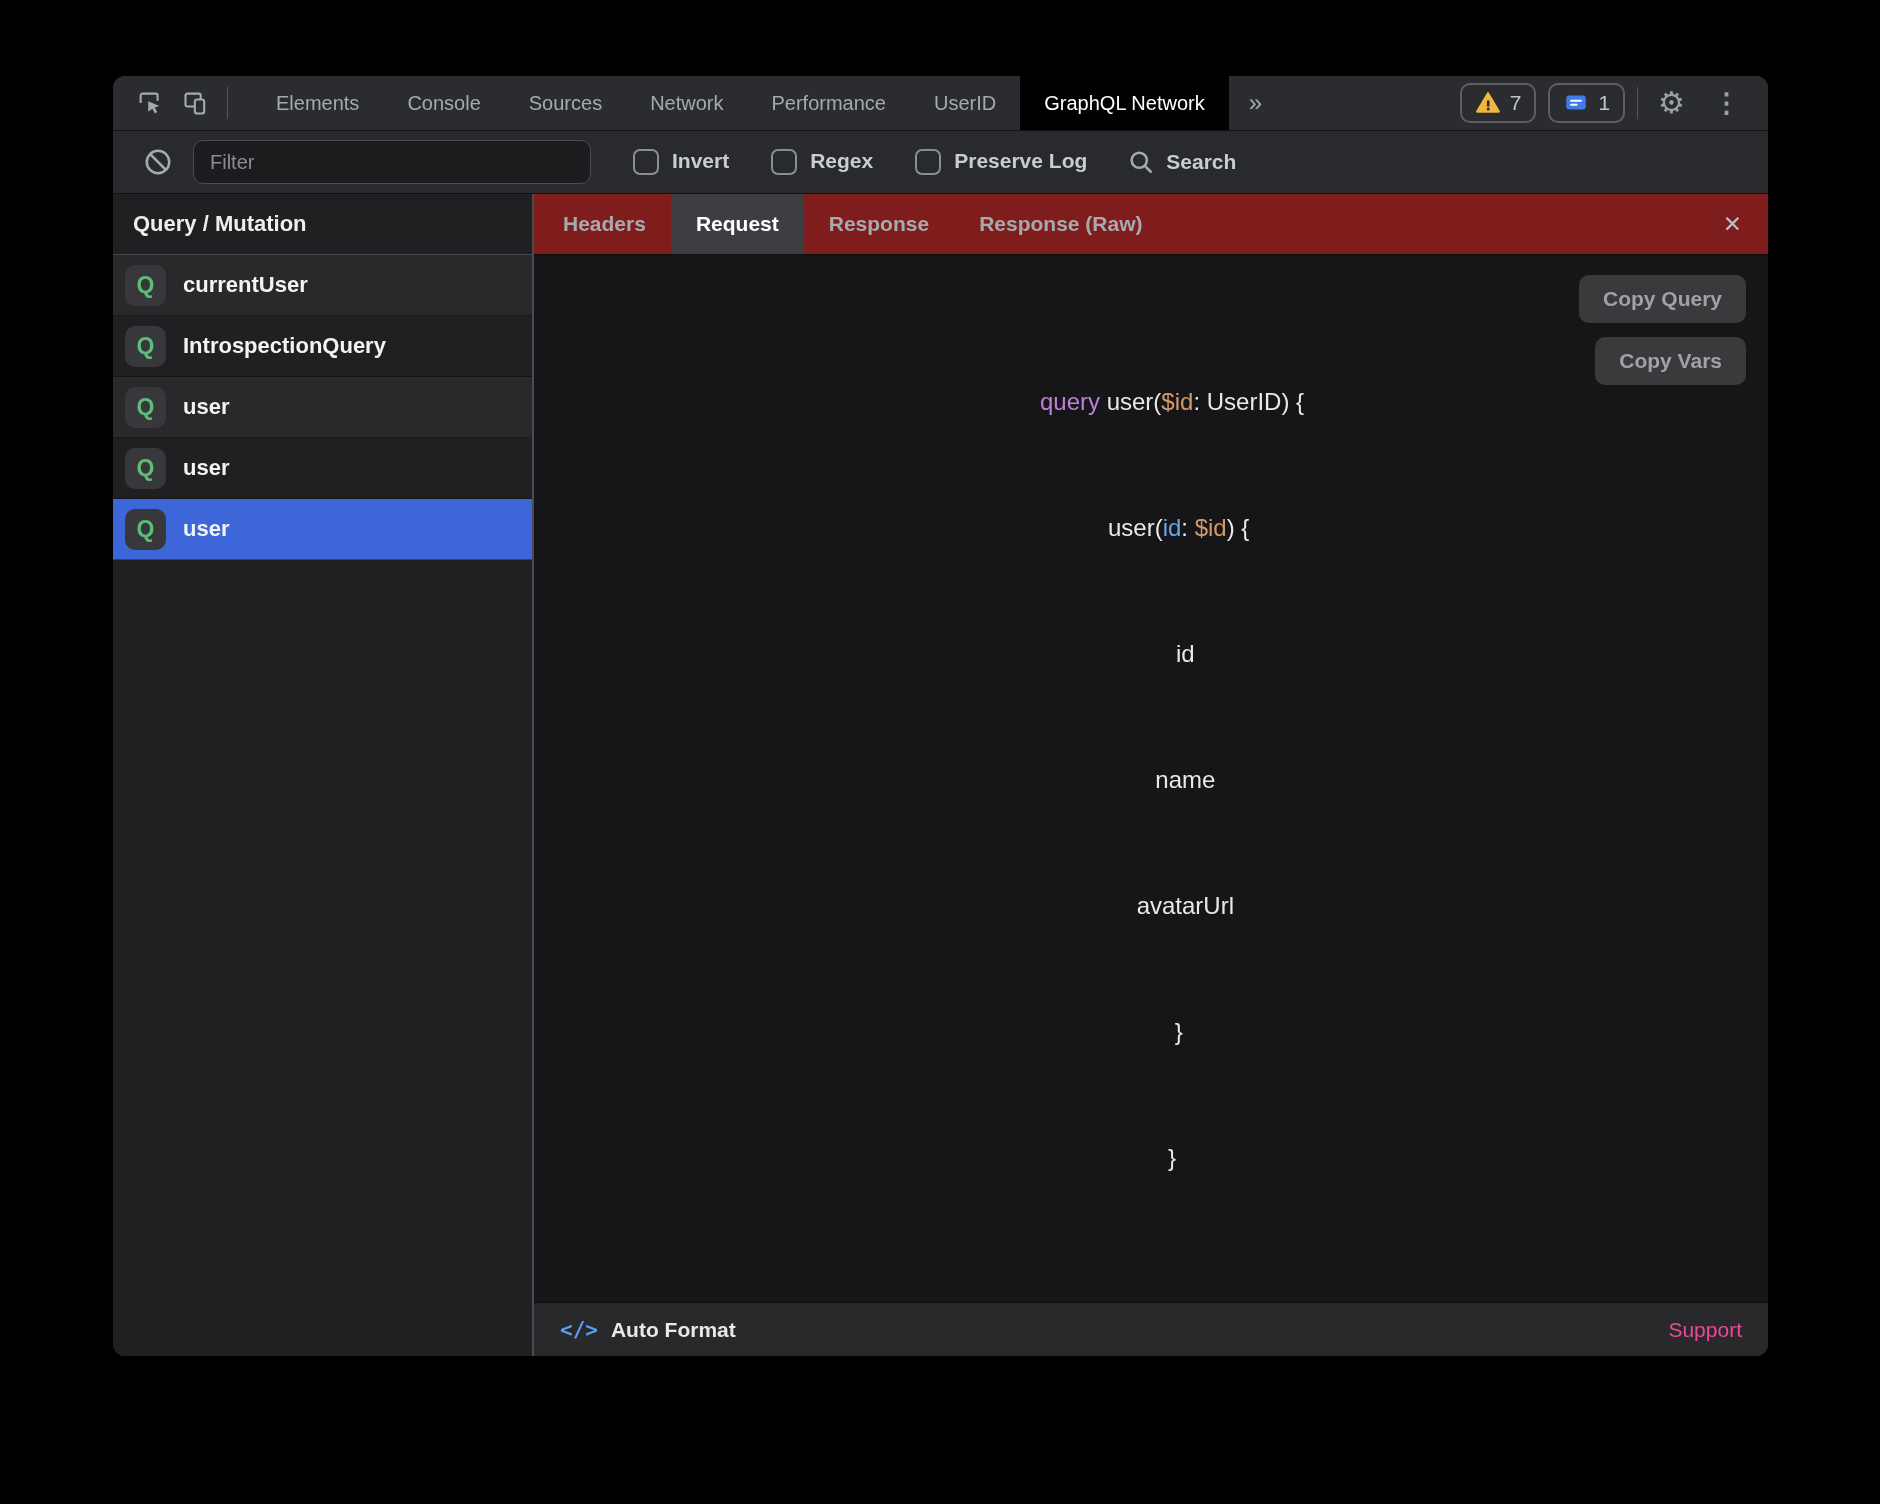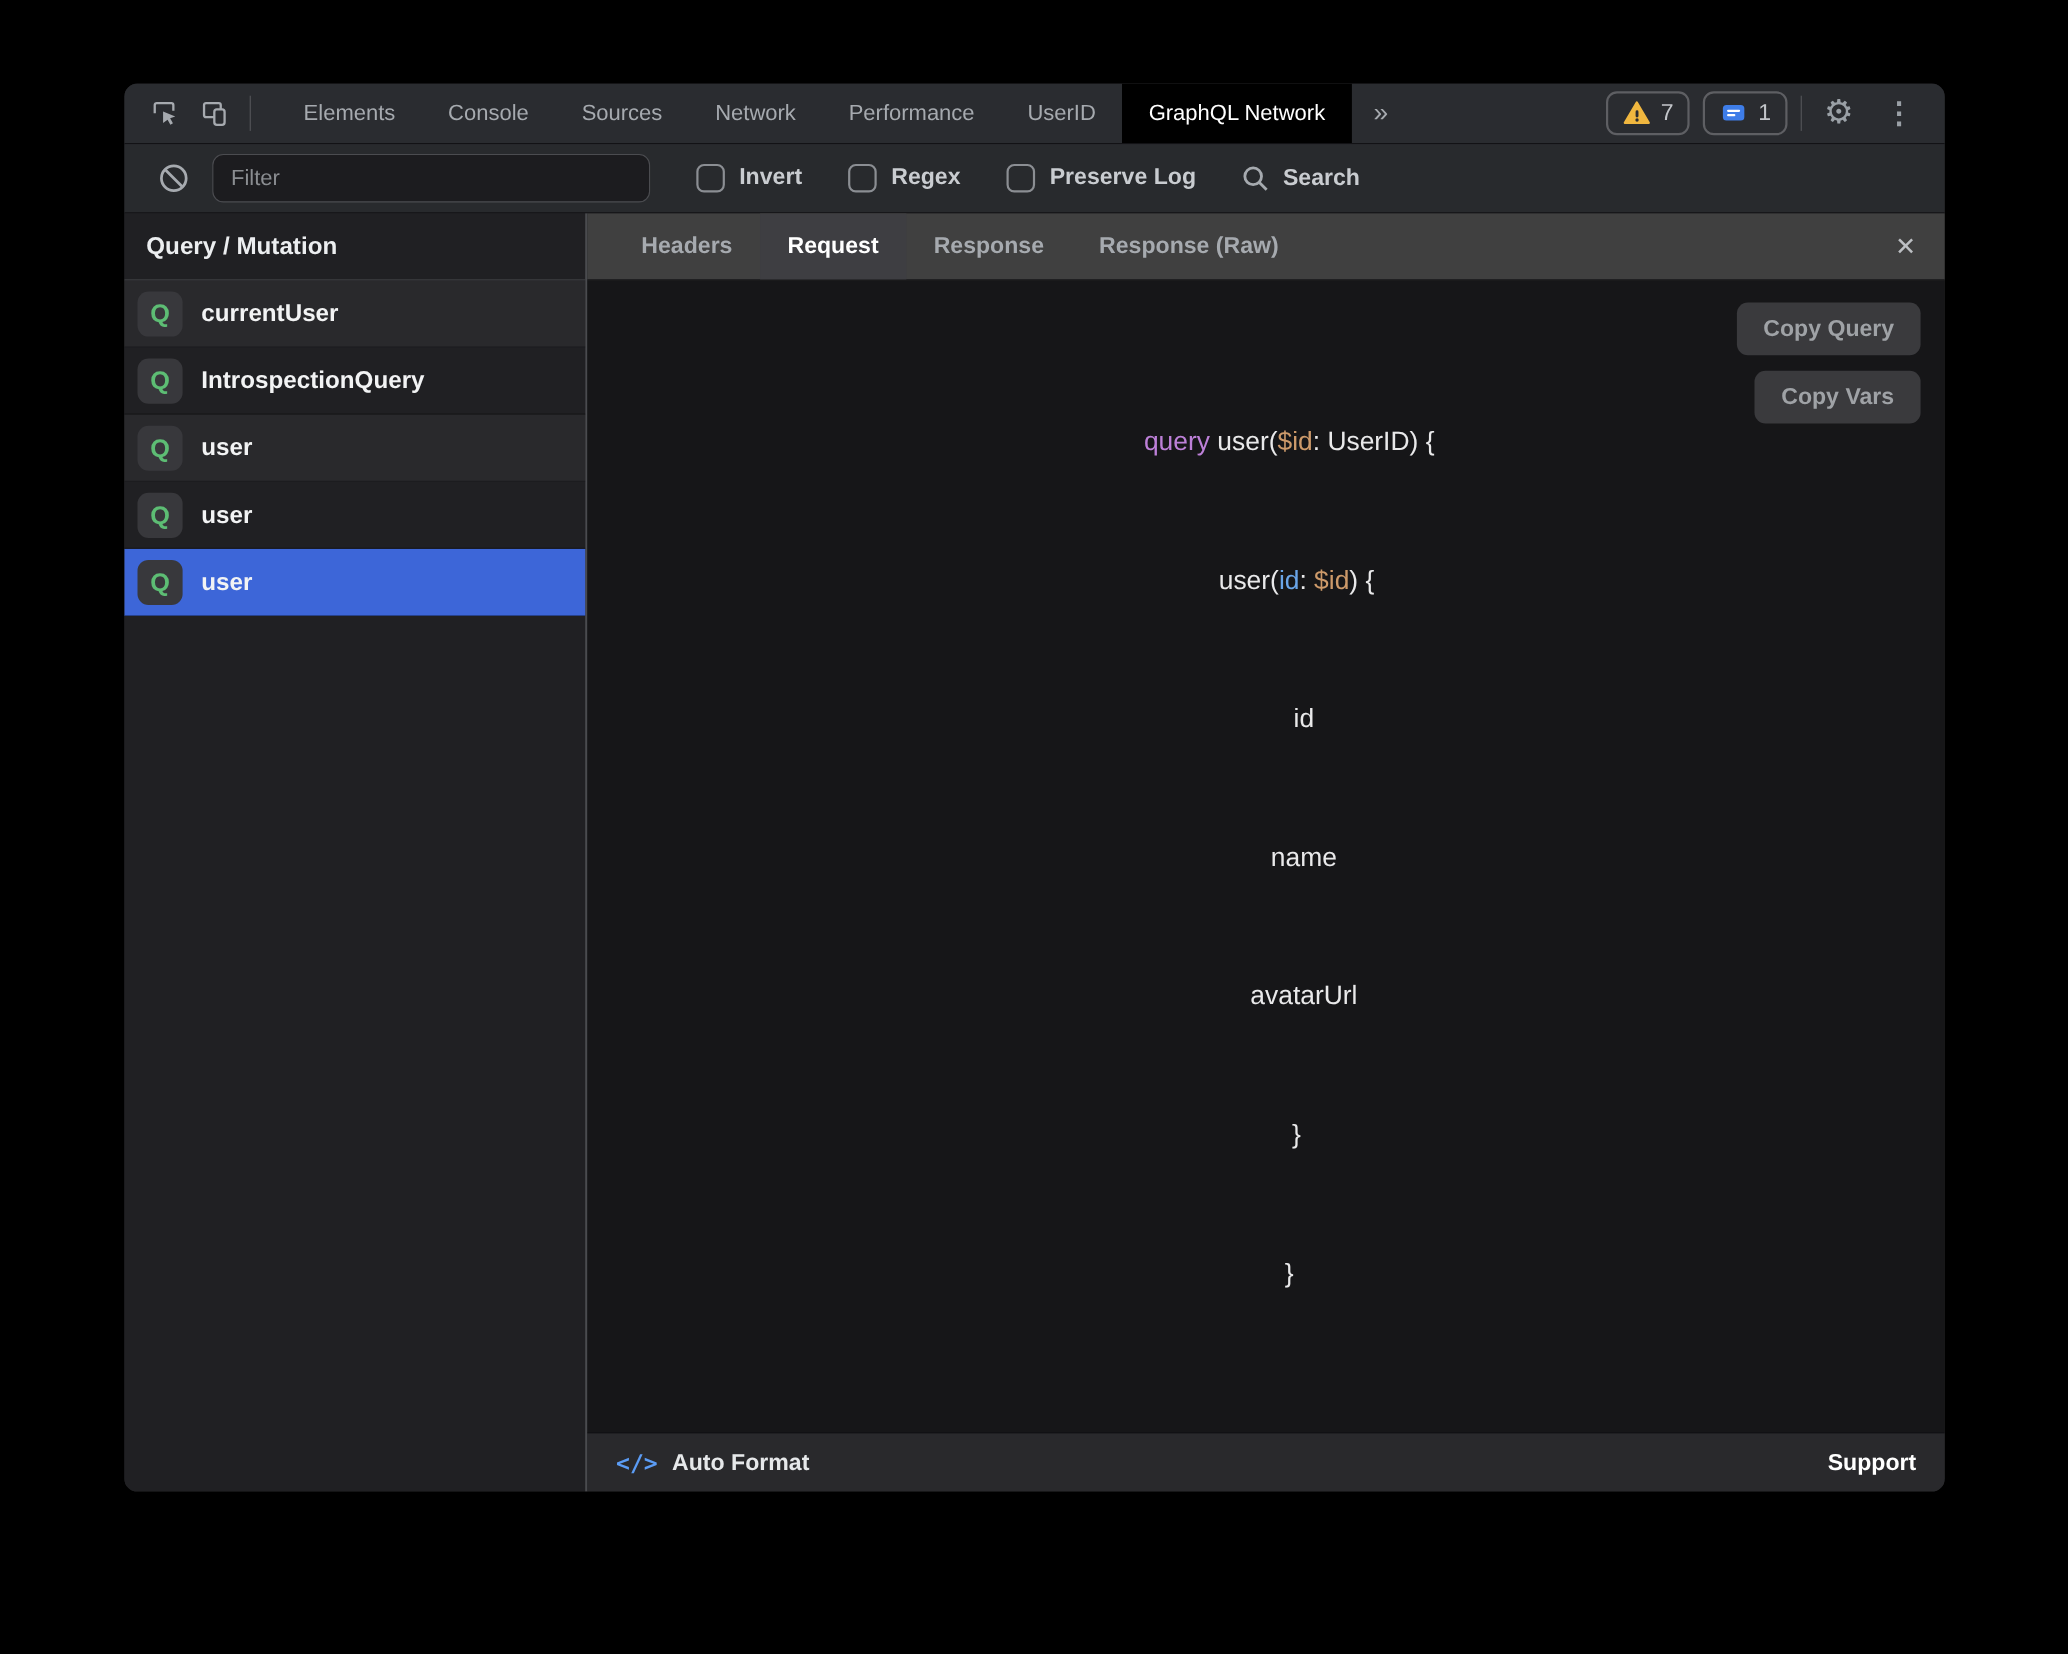"Headers" .panel-tabstrip { background: #404040 -> #7f1d1d; padding-left: 24px -> 4px }
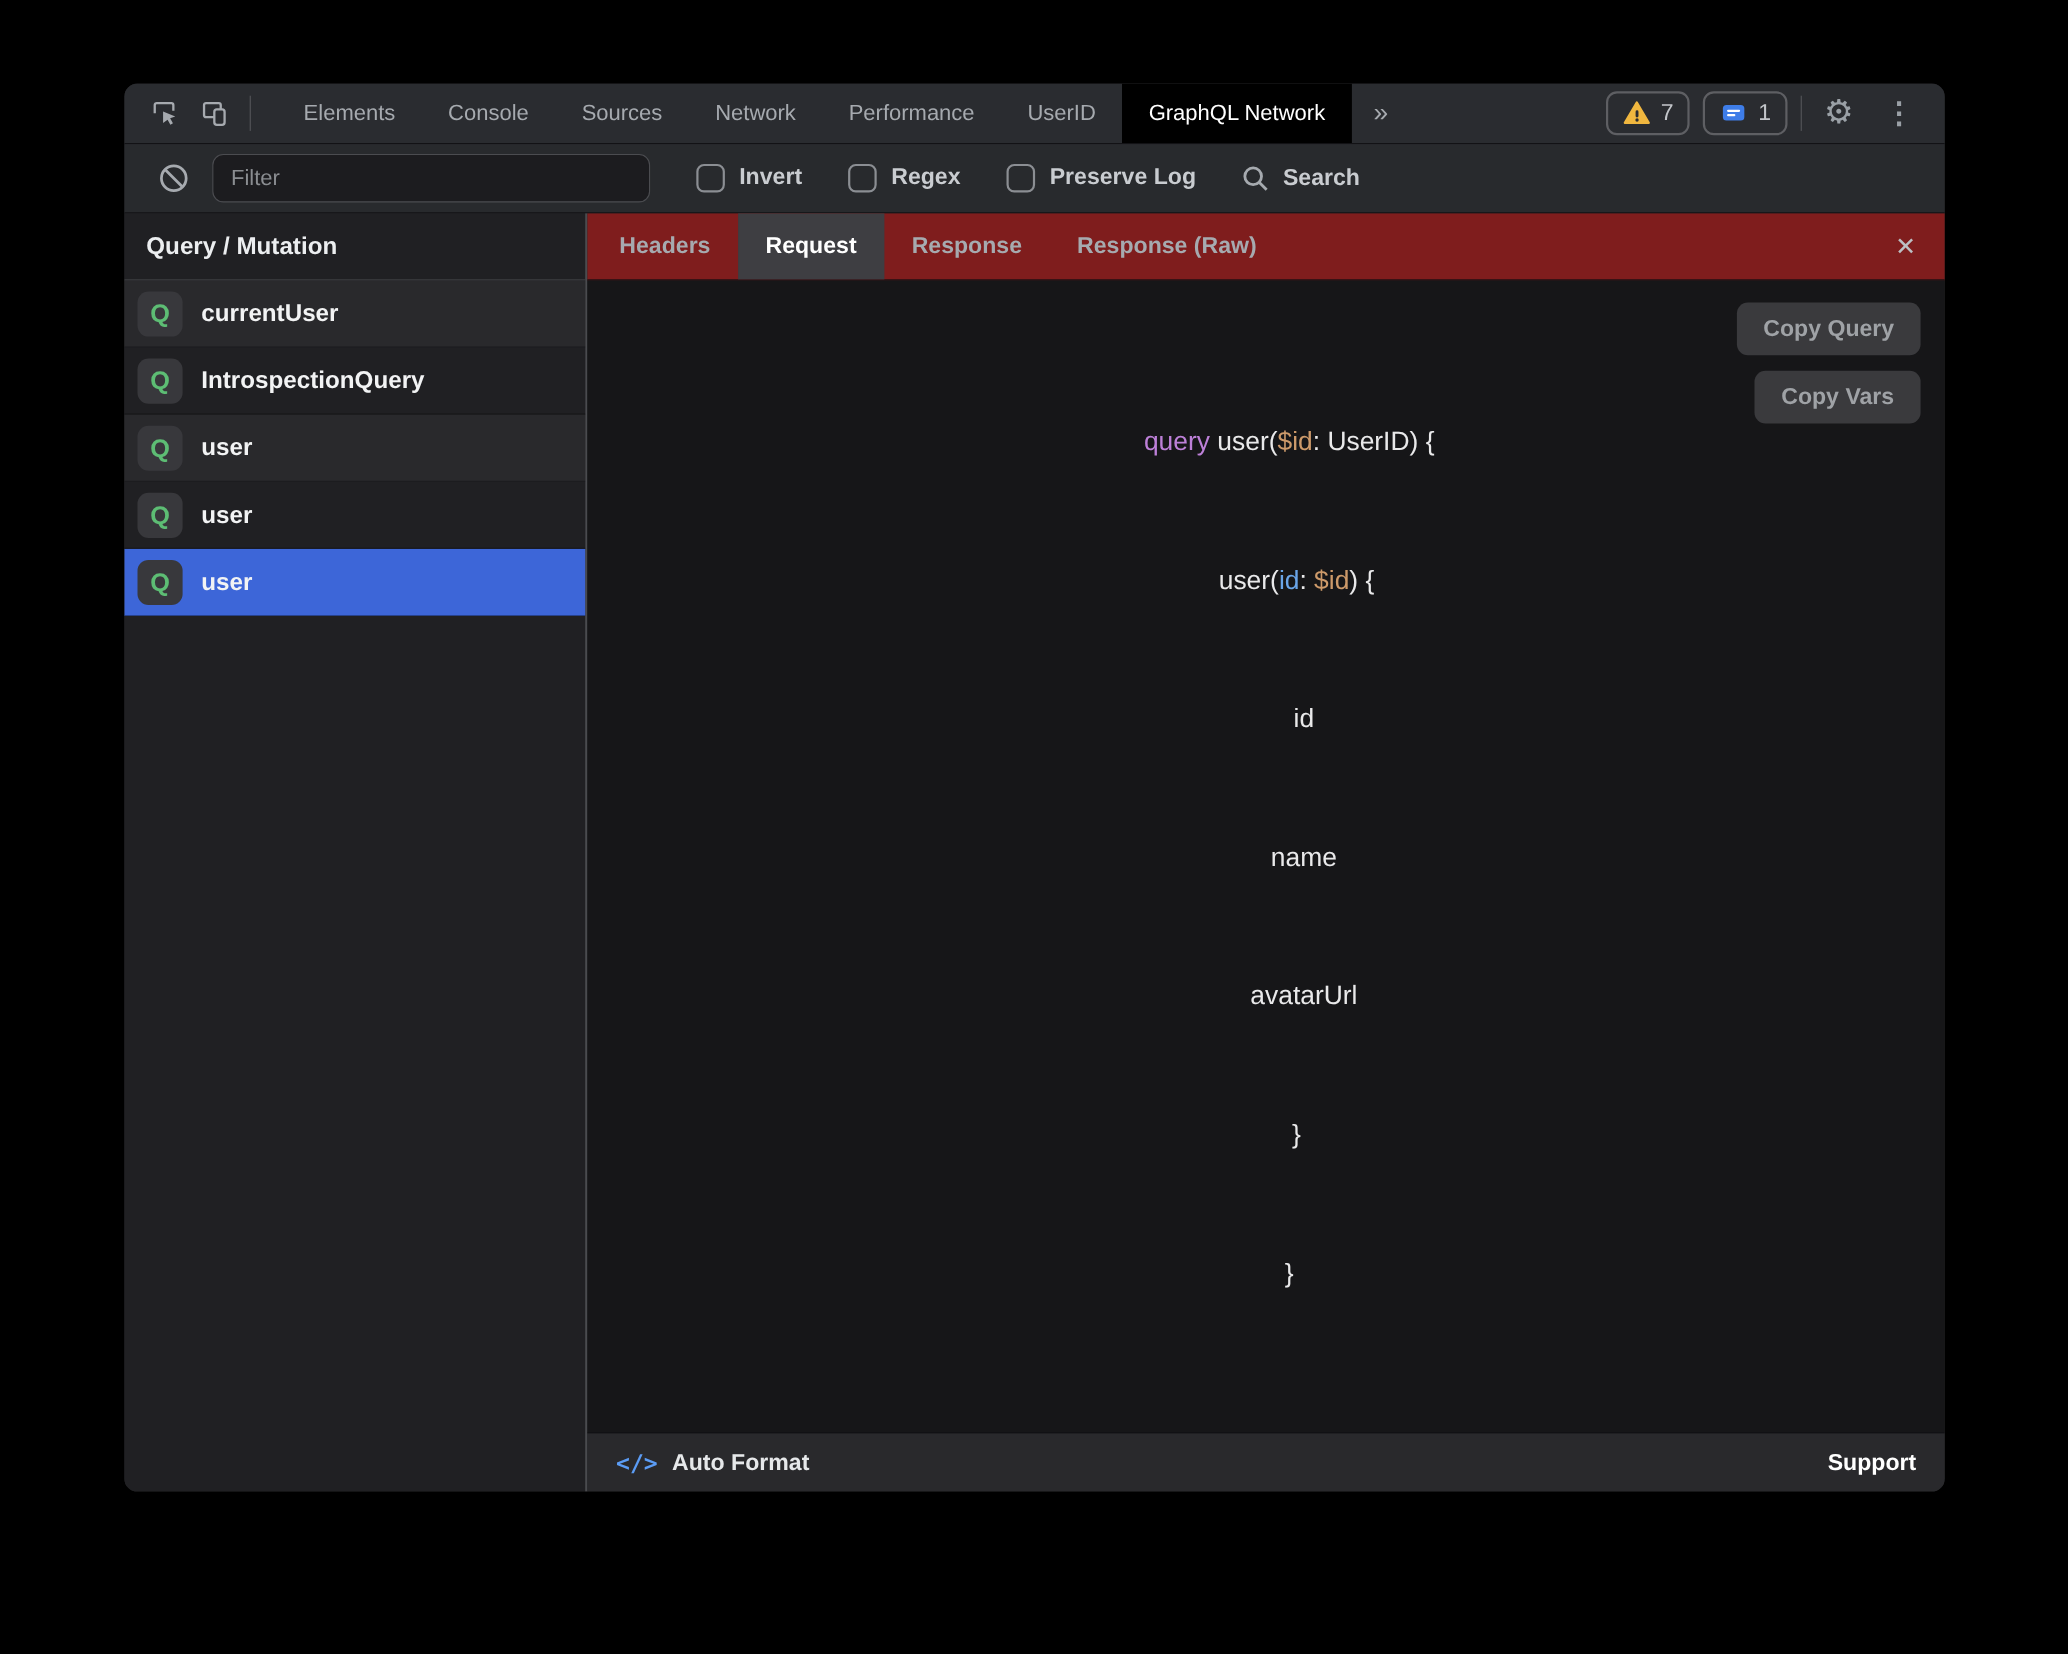"Support" .support-label { color: #ffffff -> #ec4899; font-weight: 700 -> 400 }
